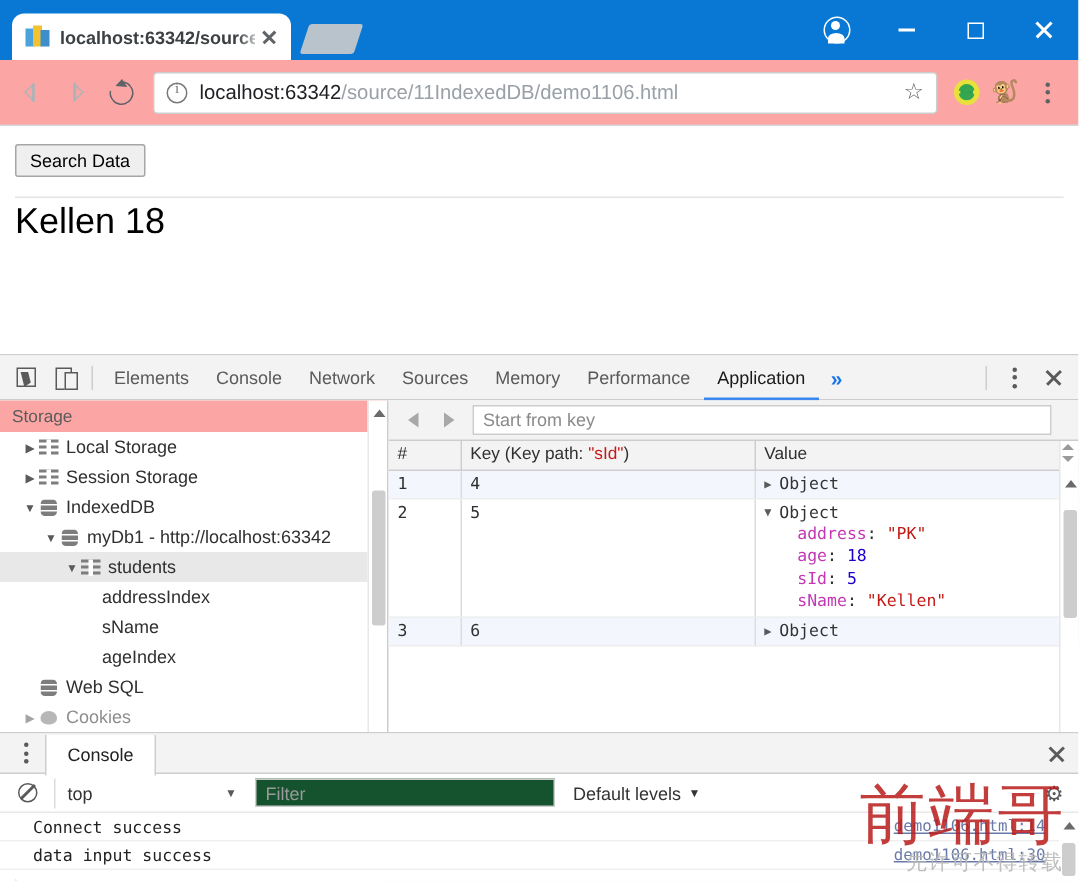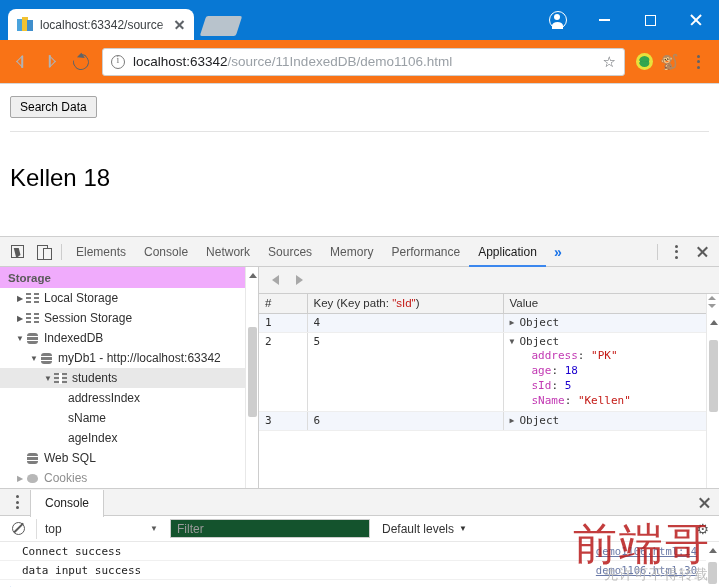"localhost:63342/source" .tab-title { font-weight: none -> bold }
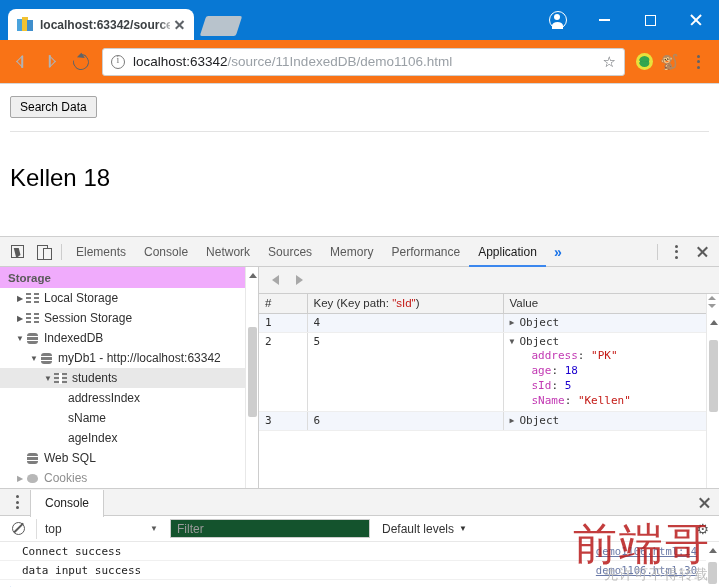"localhost:63342/source/11IndexedDB/demo1" .toolbar { background: #f97316 -> #fca5a5 }
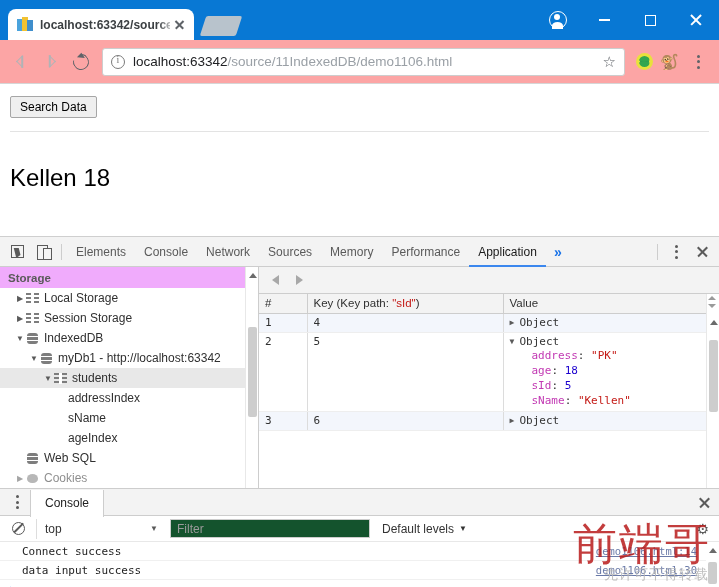"Kellen 18" .result { margin-top: 32px -> 2px }
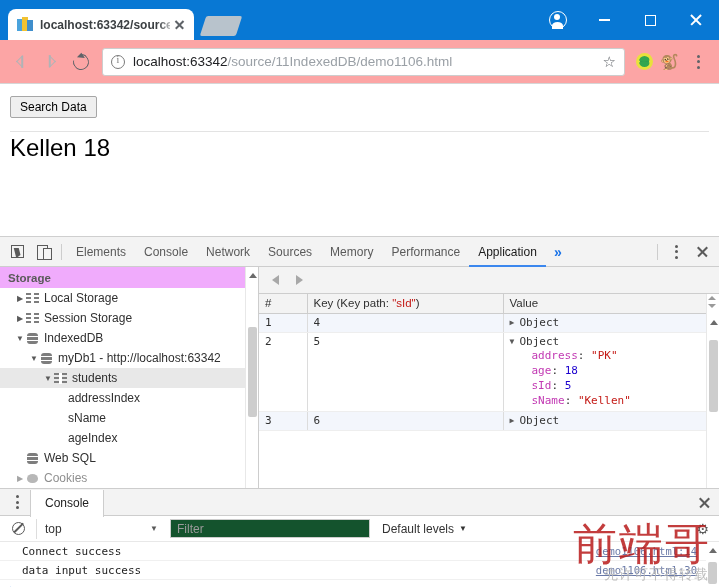"Storage" .sb-header { background: #f0abfc -> #fca5a5; font-weight: bold -> none }
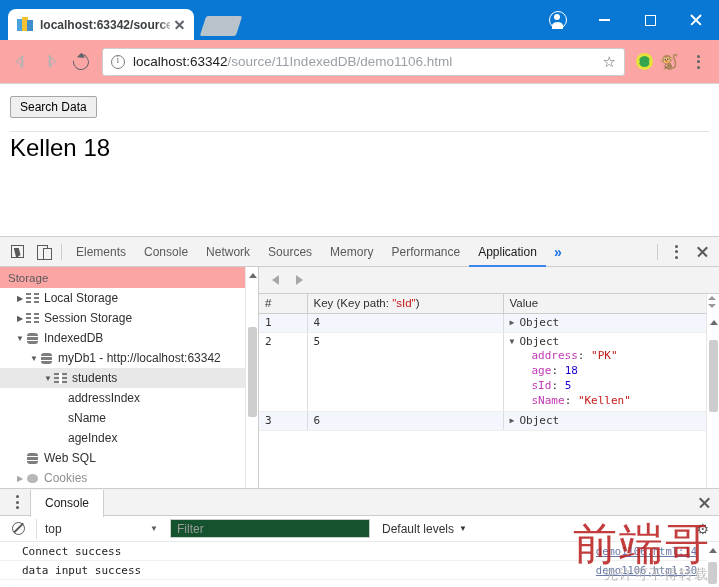"Start from key" div.keyinput { html: none -> <div>Start from key</div> }
